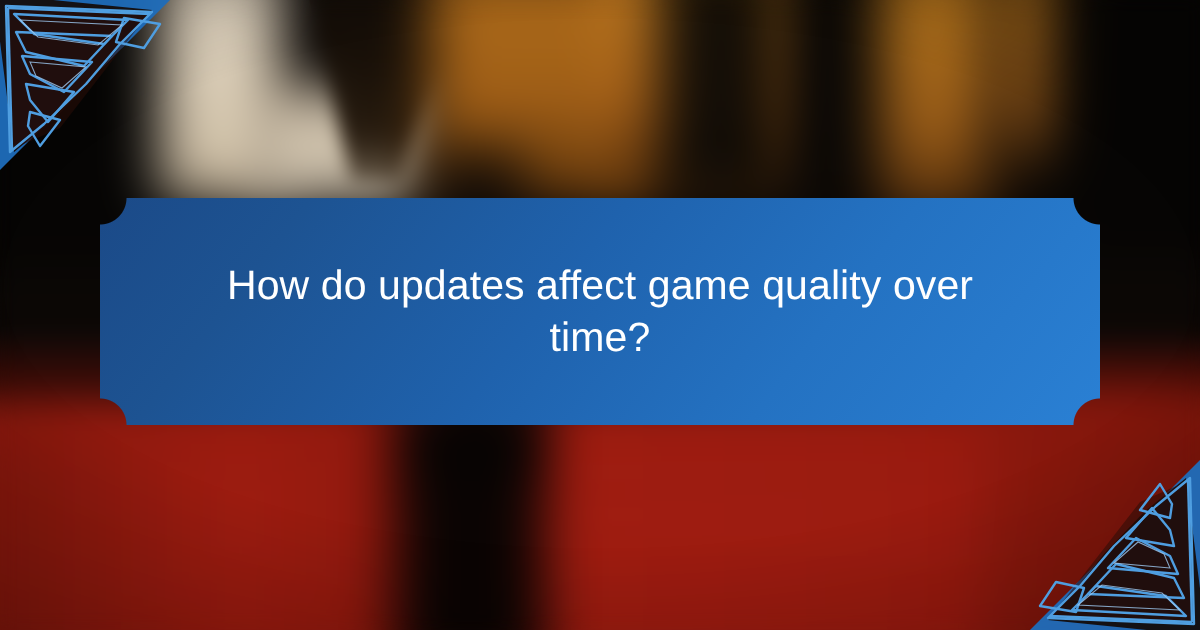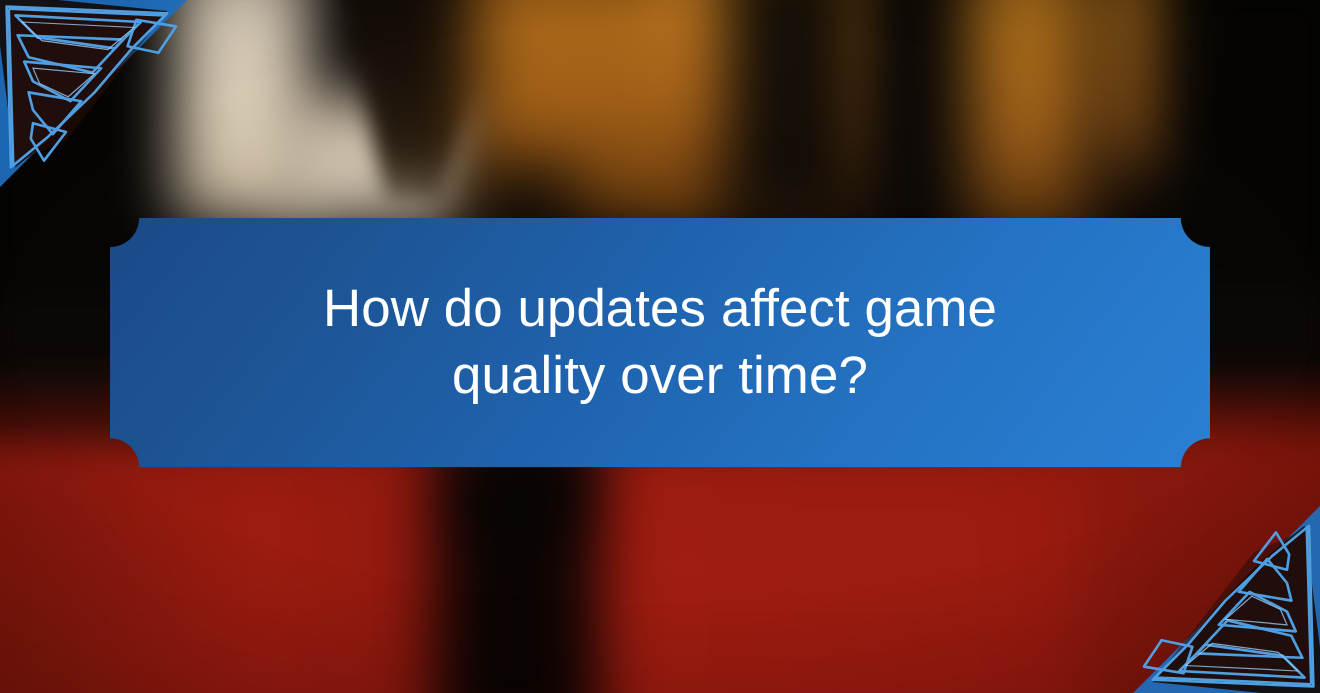"How do updates affect game" #headline { font-size: 48px -> 41px }
